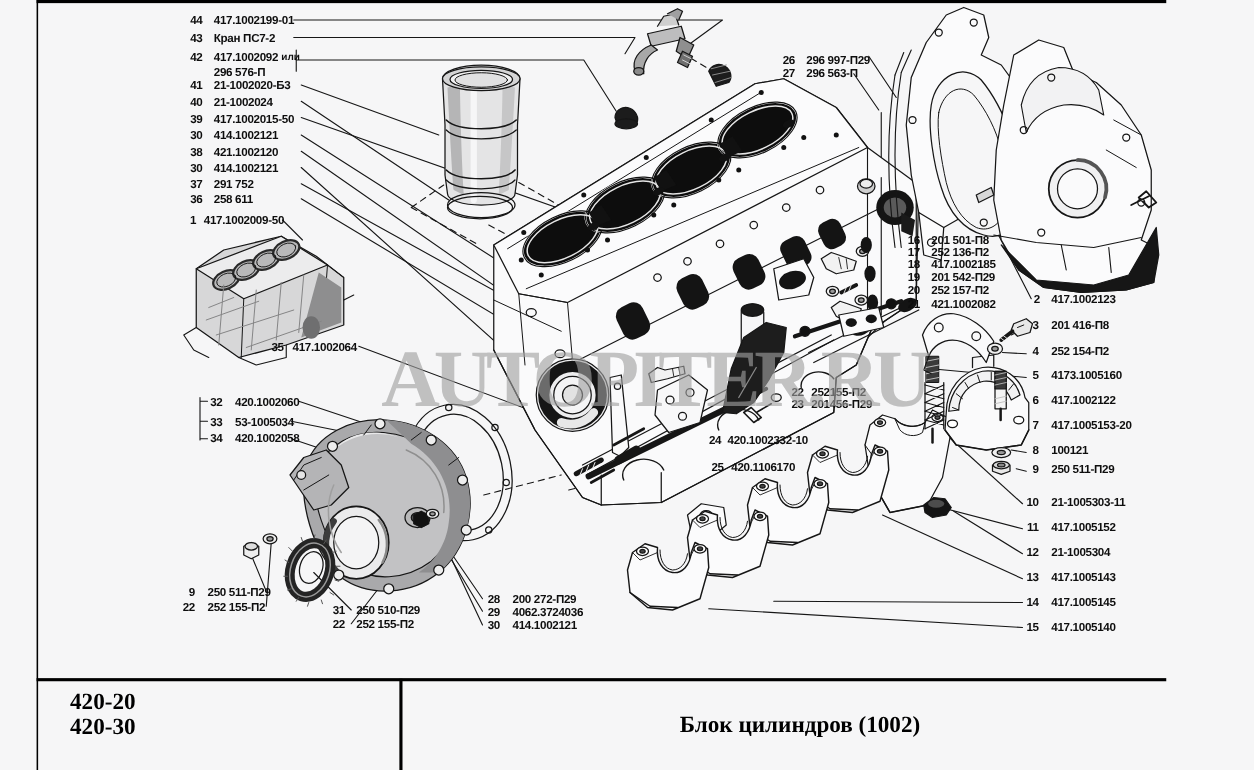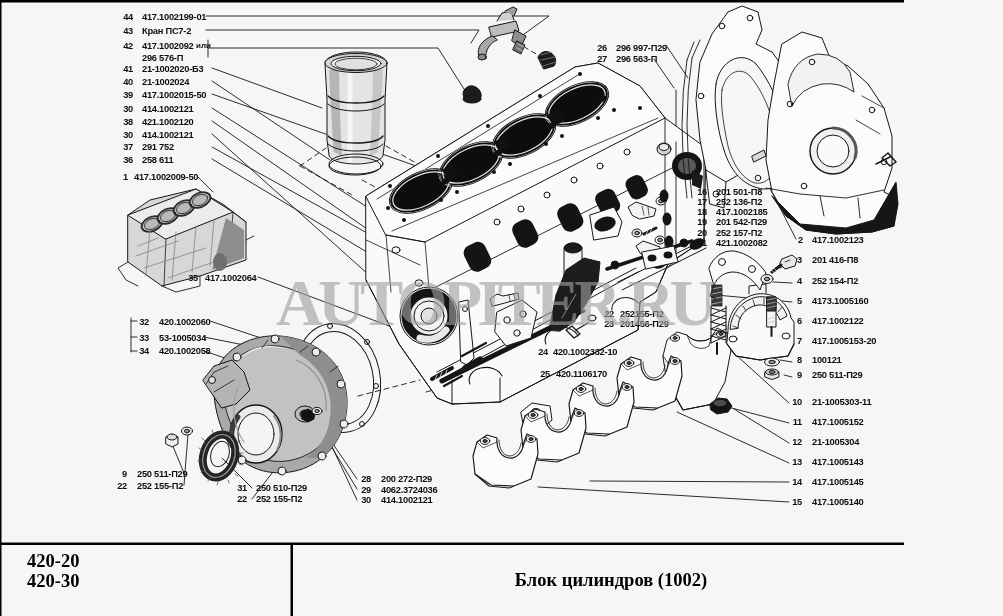"44" #pg { margin-left: none -> 29px }
